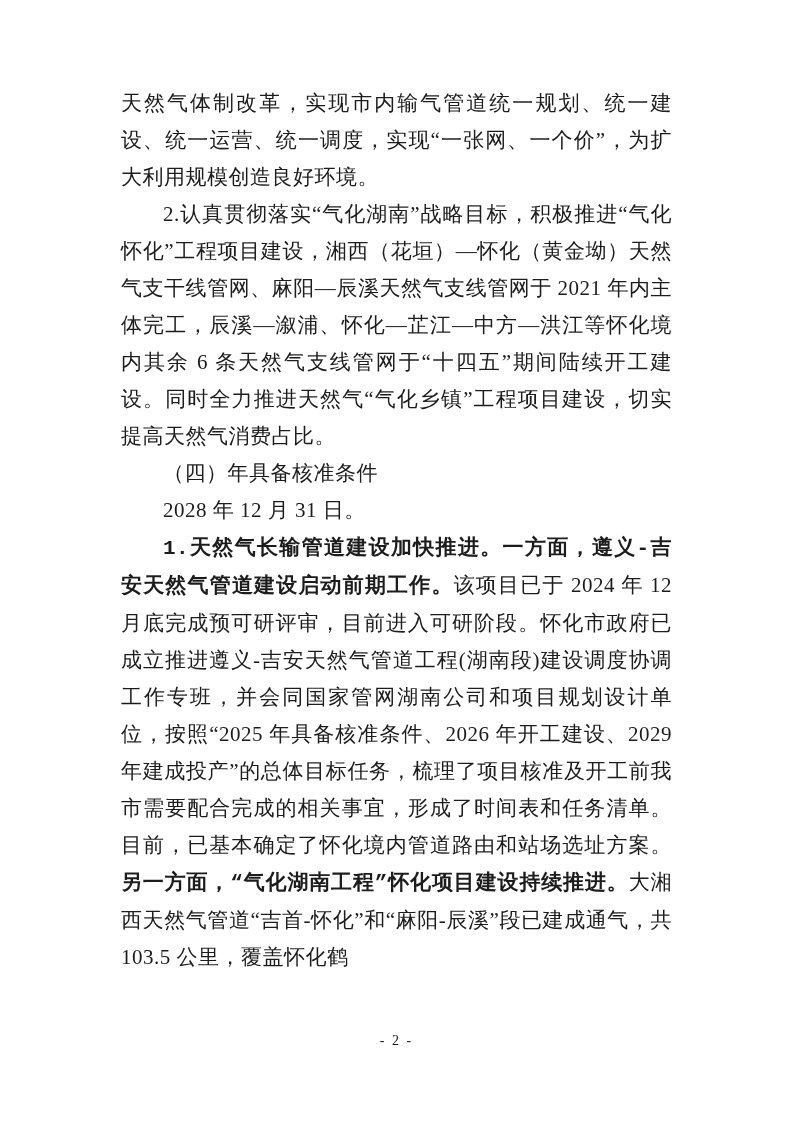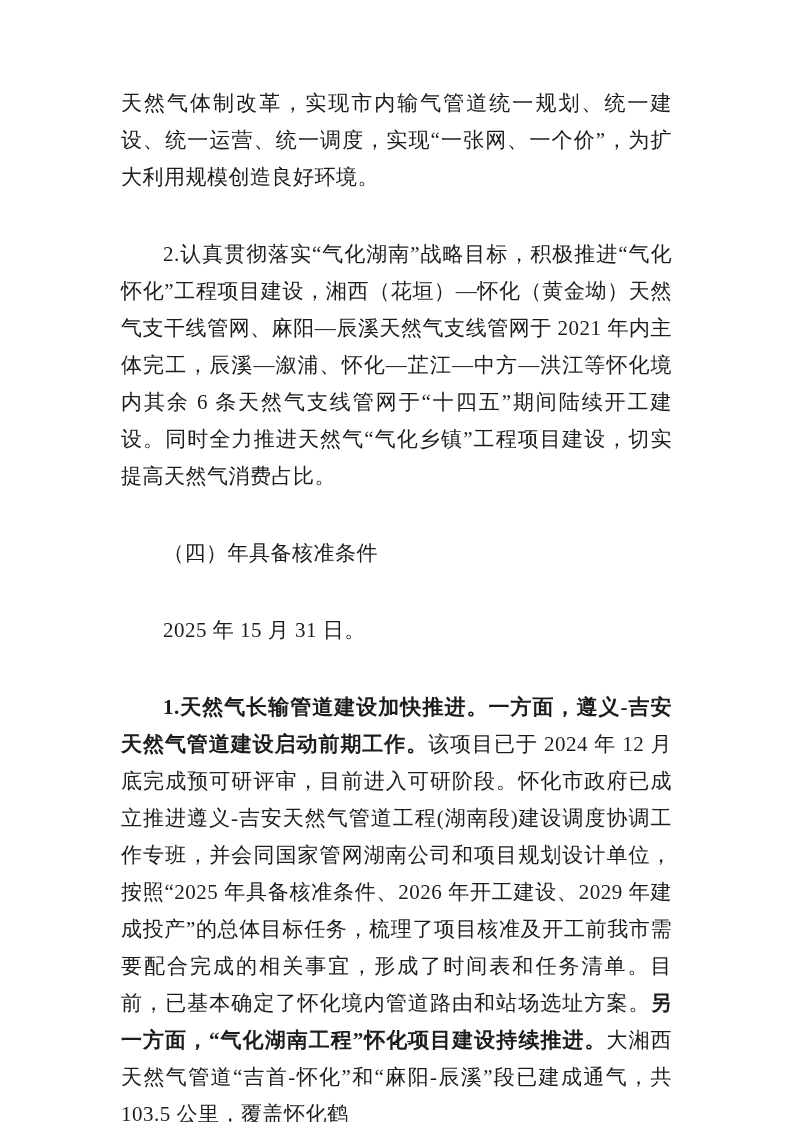"2.认真贯彻落实“气化湖南”战略目标，积极推进“气化怀化”工程项目建设，湘西（花" .para.indent { margin-top: 40px -> none }
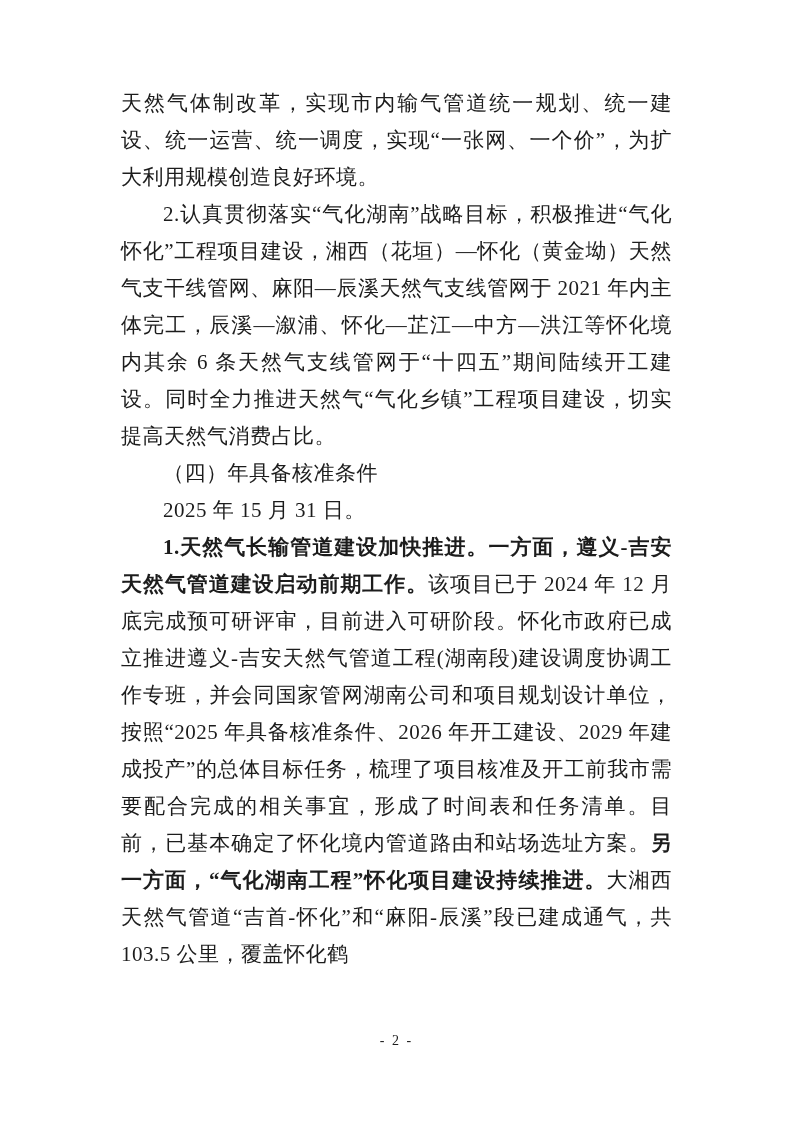"2025 年 15 月 31" span { text: 2025 年 15 -> 2028 年 12 }
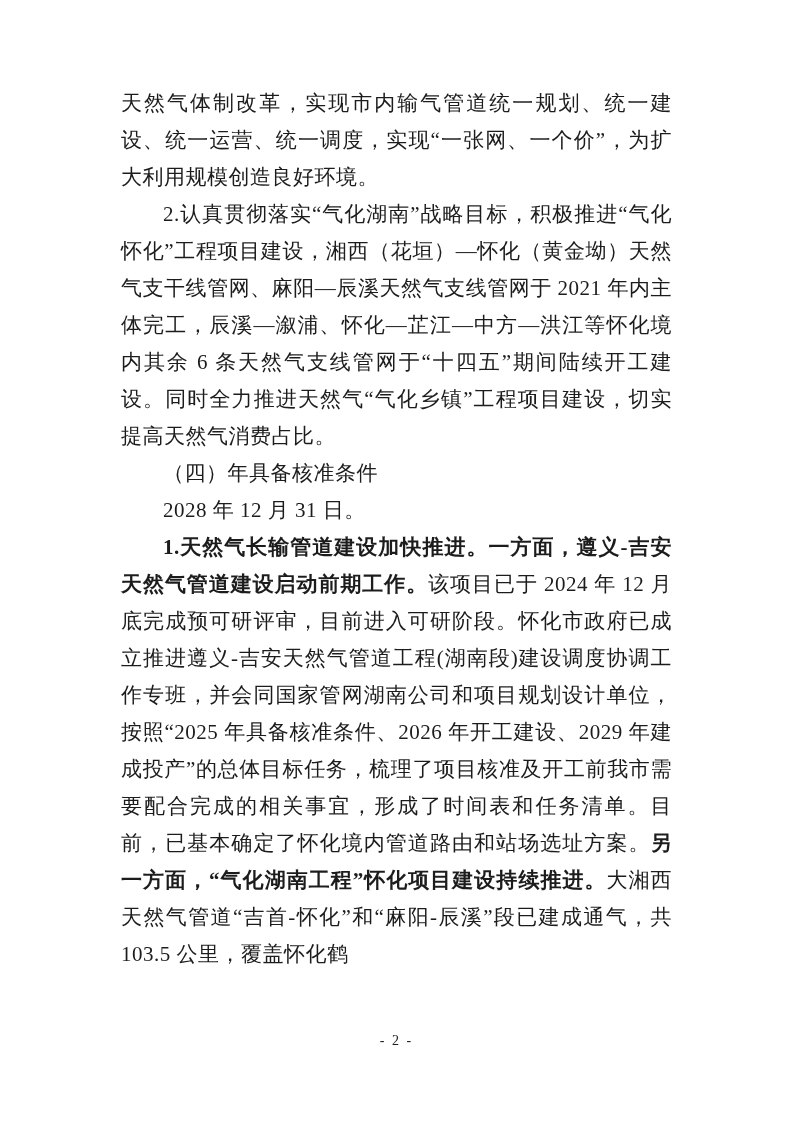"1.天然气长输管道建设加快推进。一方面，遵义-吉安天然气管道建设启动前期工作。" .run-bold { font-family: none -> Liberation Mono, monospace }
